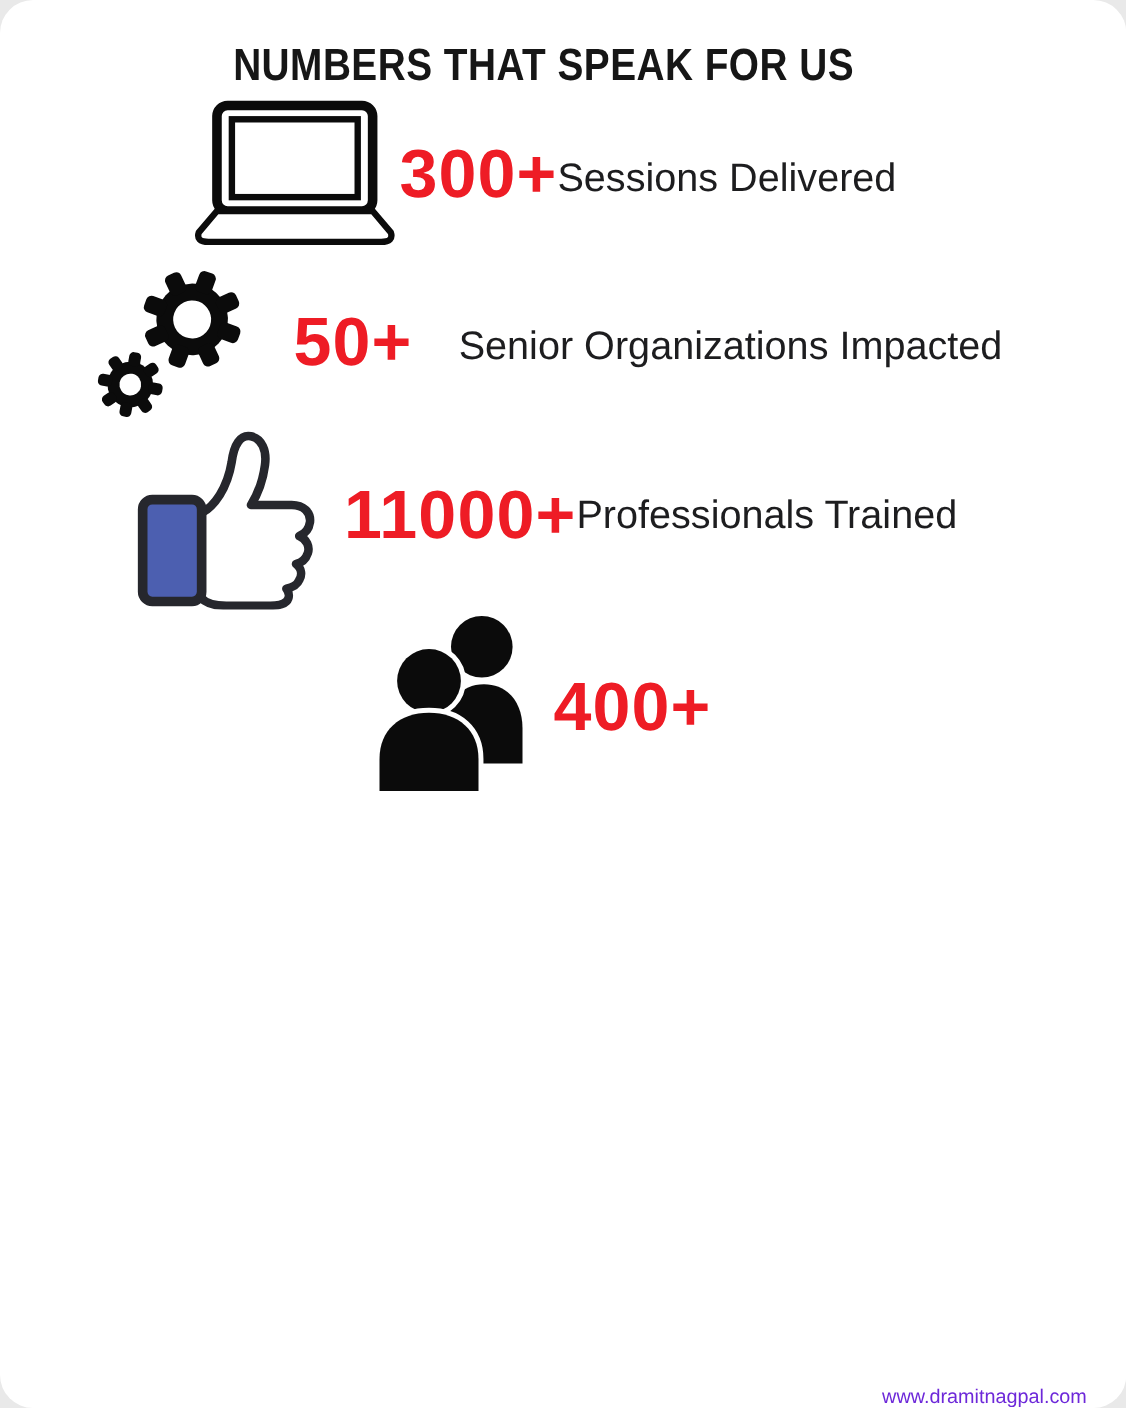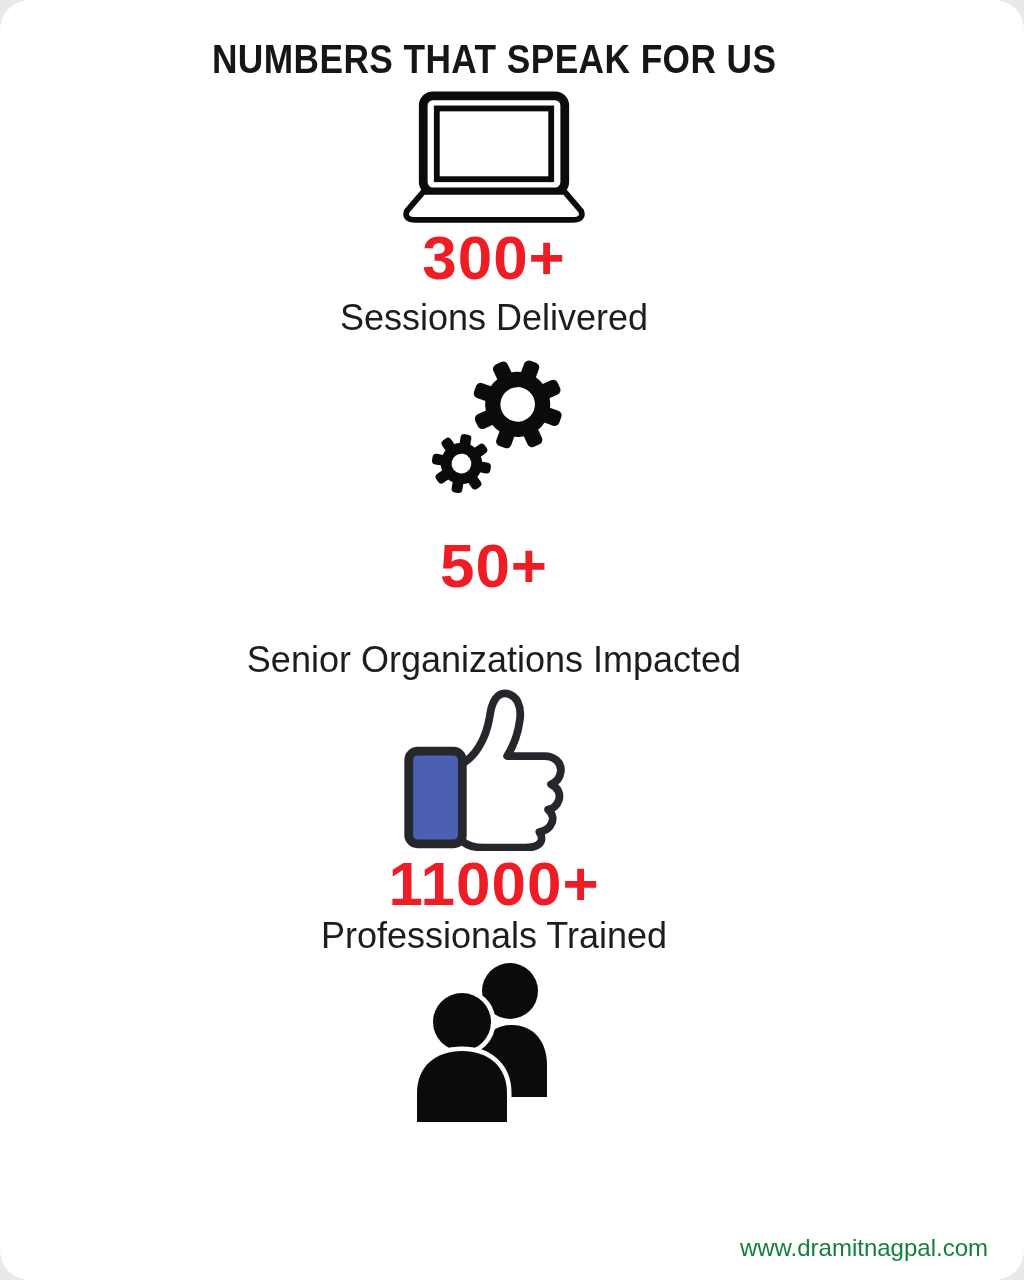"300+" .stat { flex-direction: column -> row }
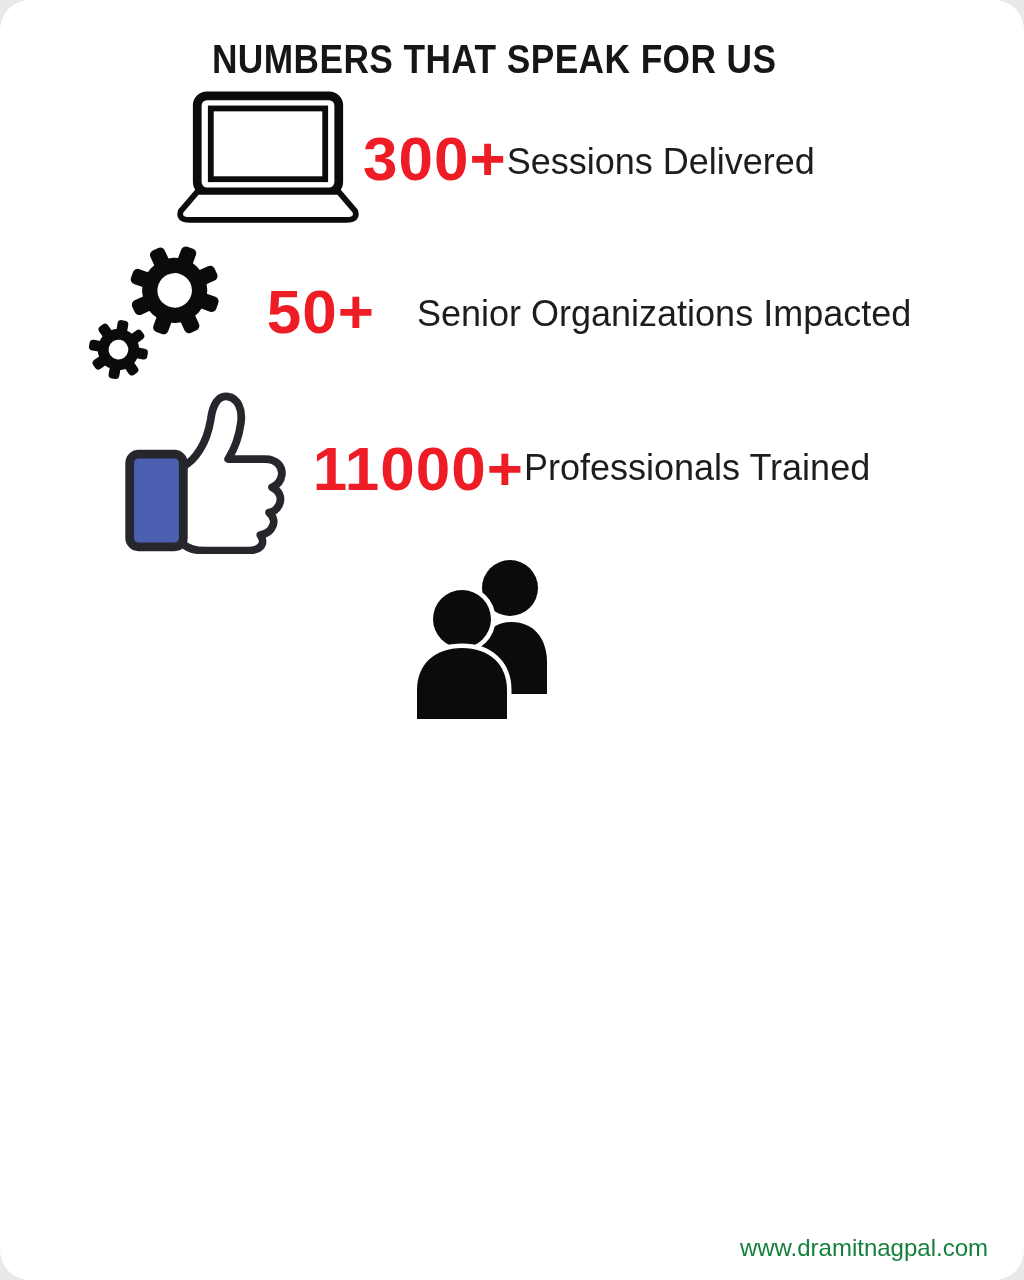"400+" div.value { html: none -> <div>400+</div> }
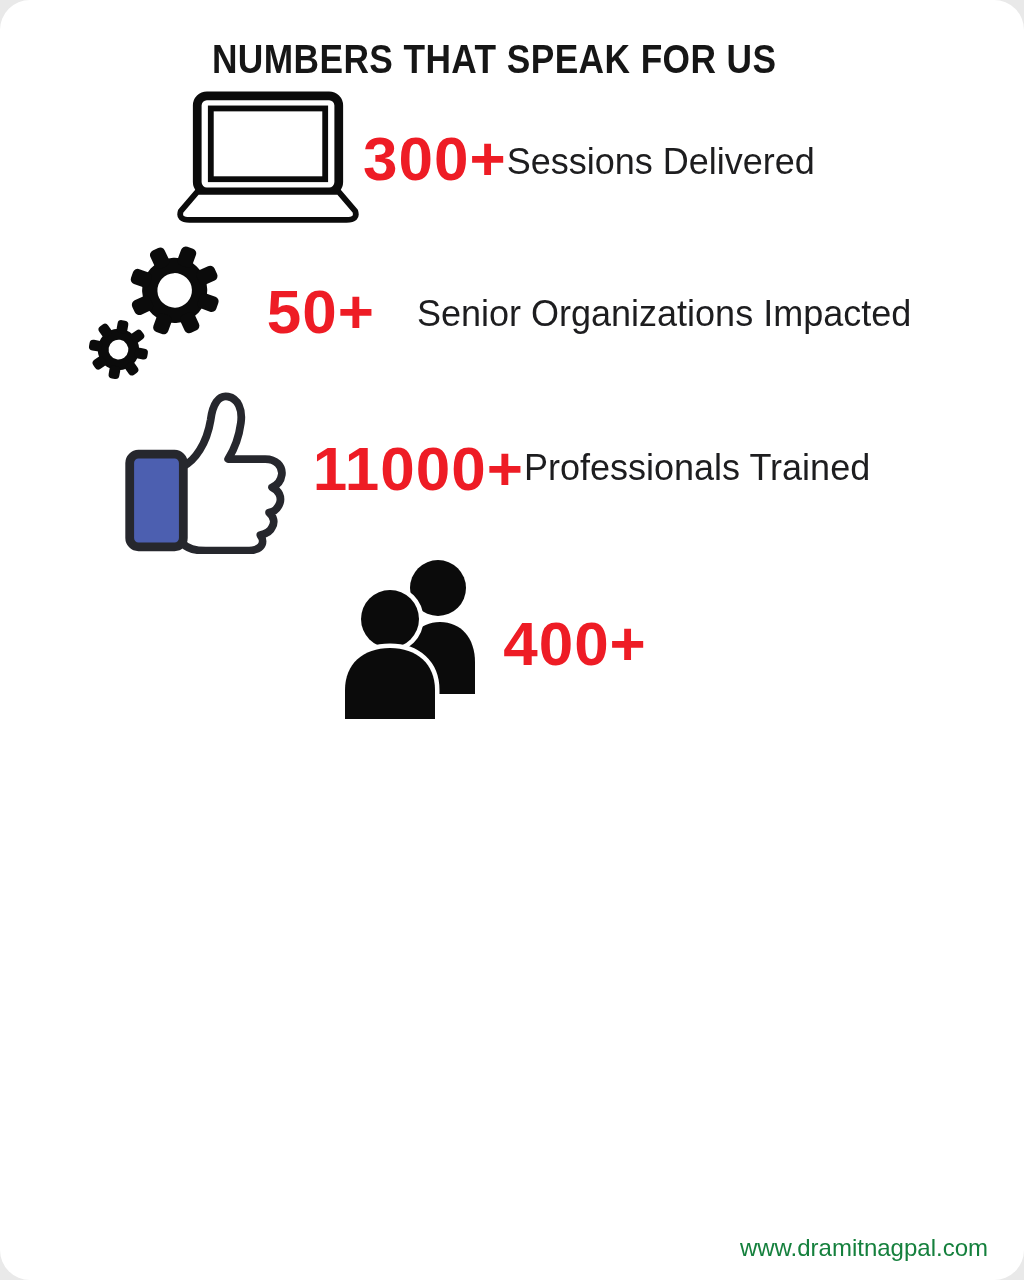"www.dramitnagpal.com" .footer-url { bottom: 18px -> 0; color: #15803d -> #6d28d9; font-size: 24px -> 18px }
